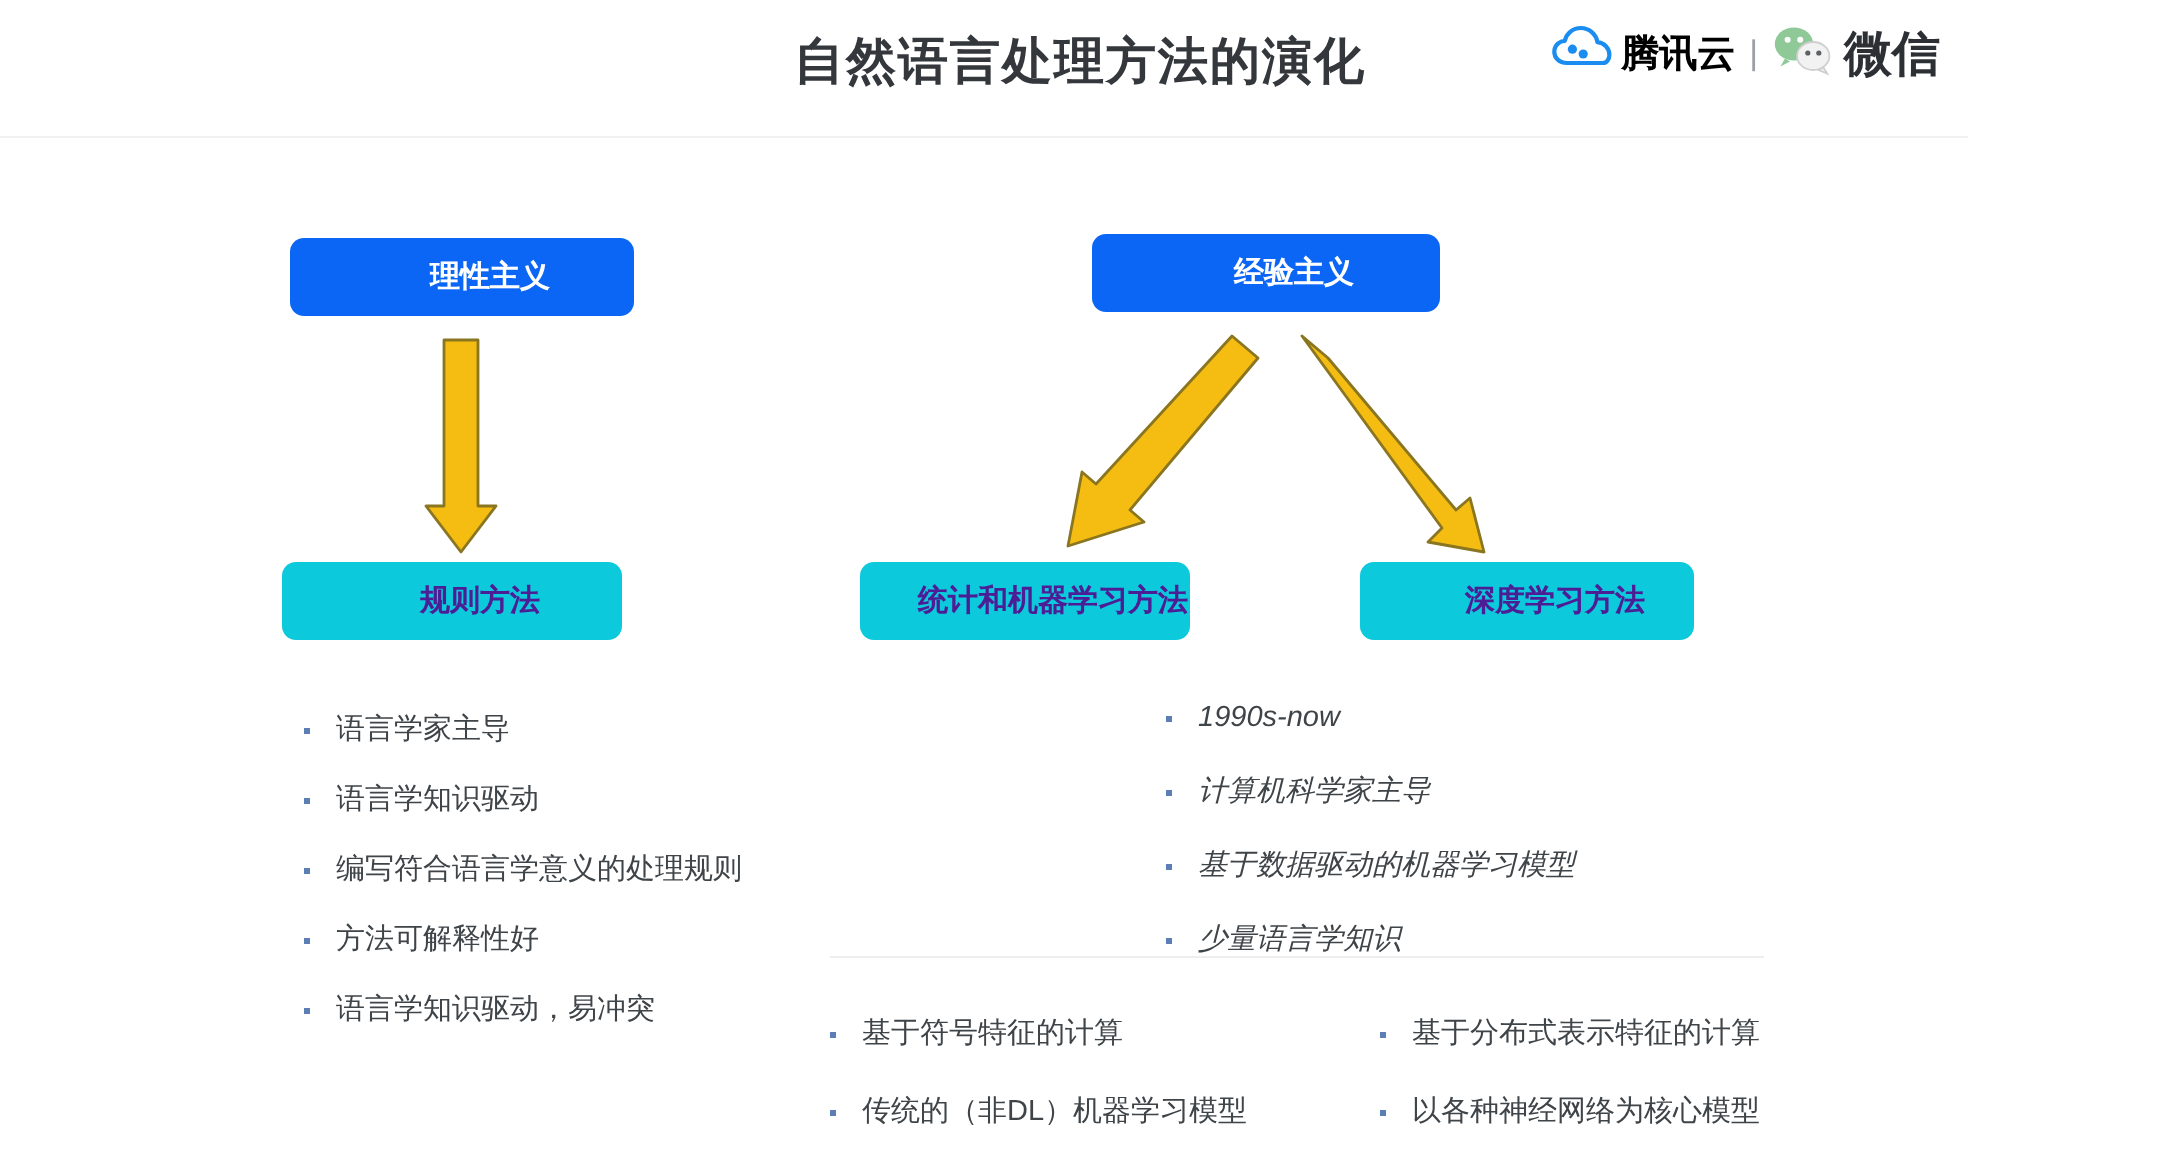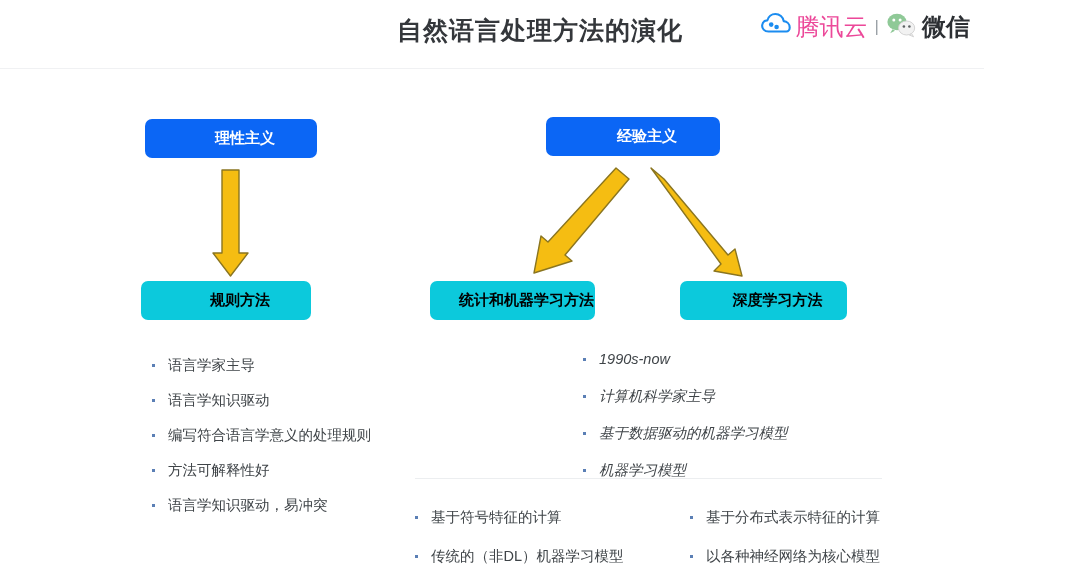"腾讯云" .brand-text { color: #ec4899 -> #000000; font-size: 24px -> 19px; font-weight: normal -> bold }
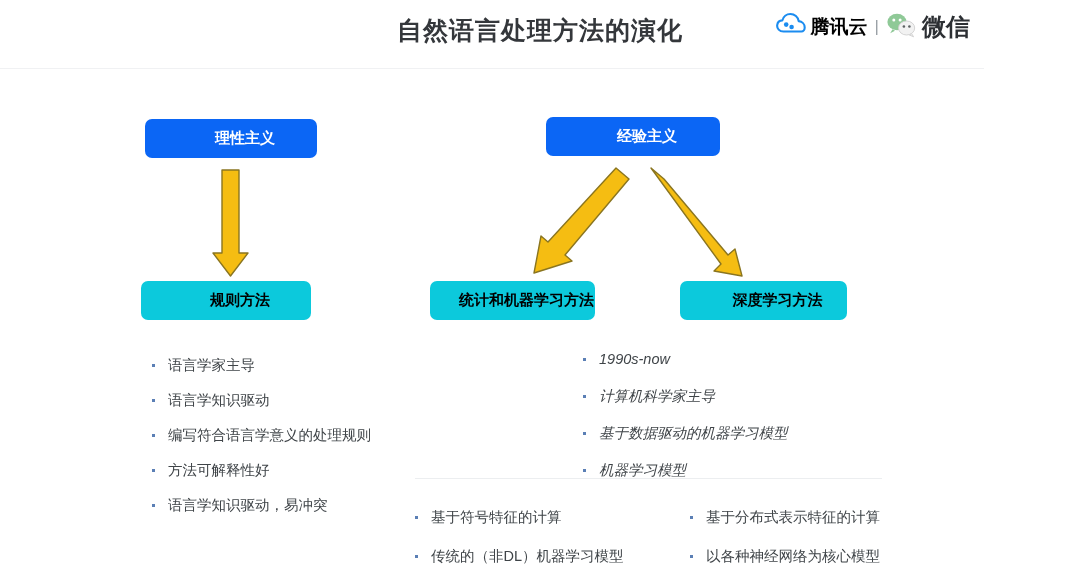"规则方法" .box-cyan { color: #000000 -> #4c1d95 }
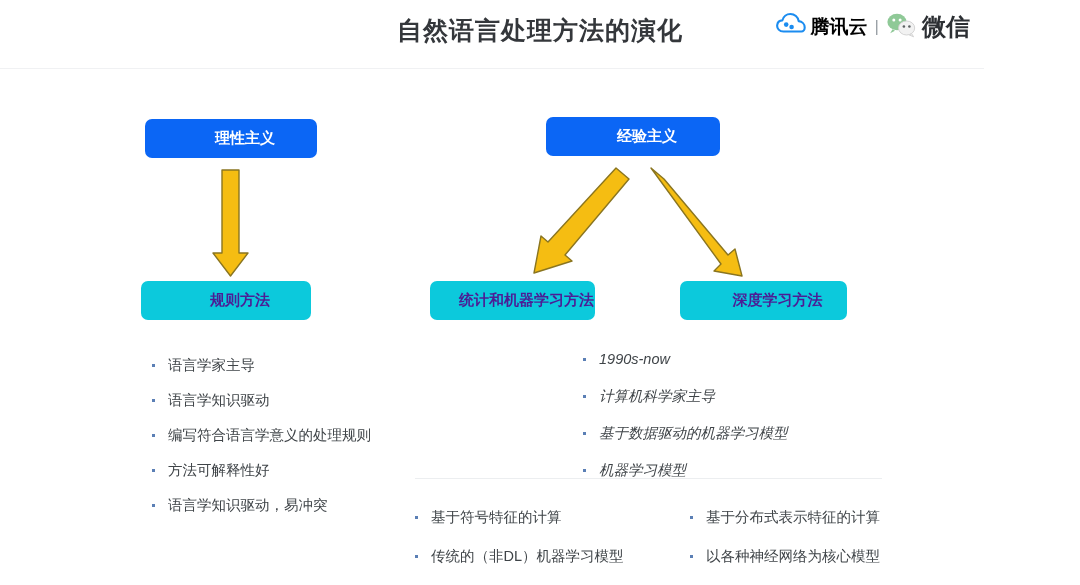"机器学习模型" span { text: 机器学习模型 -> 少量语言学知识 }
